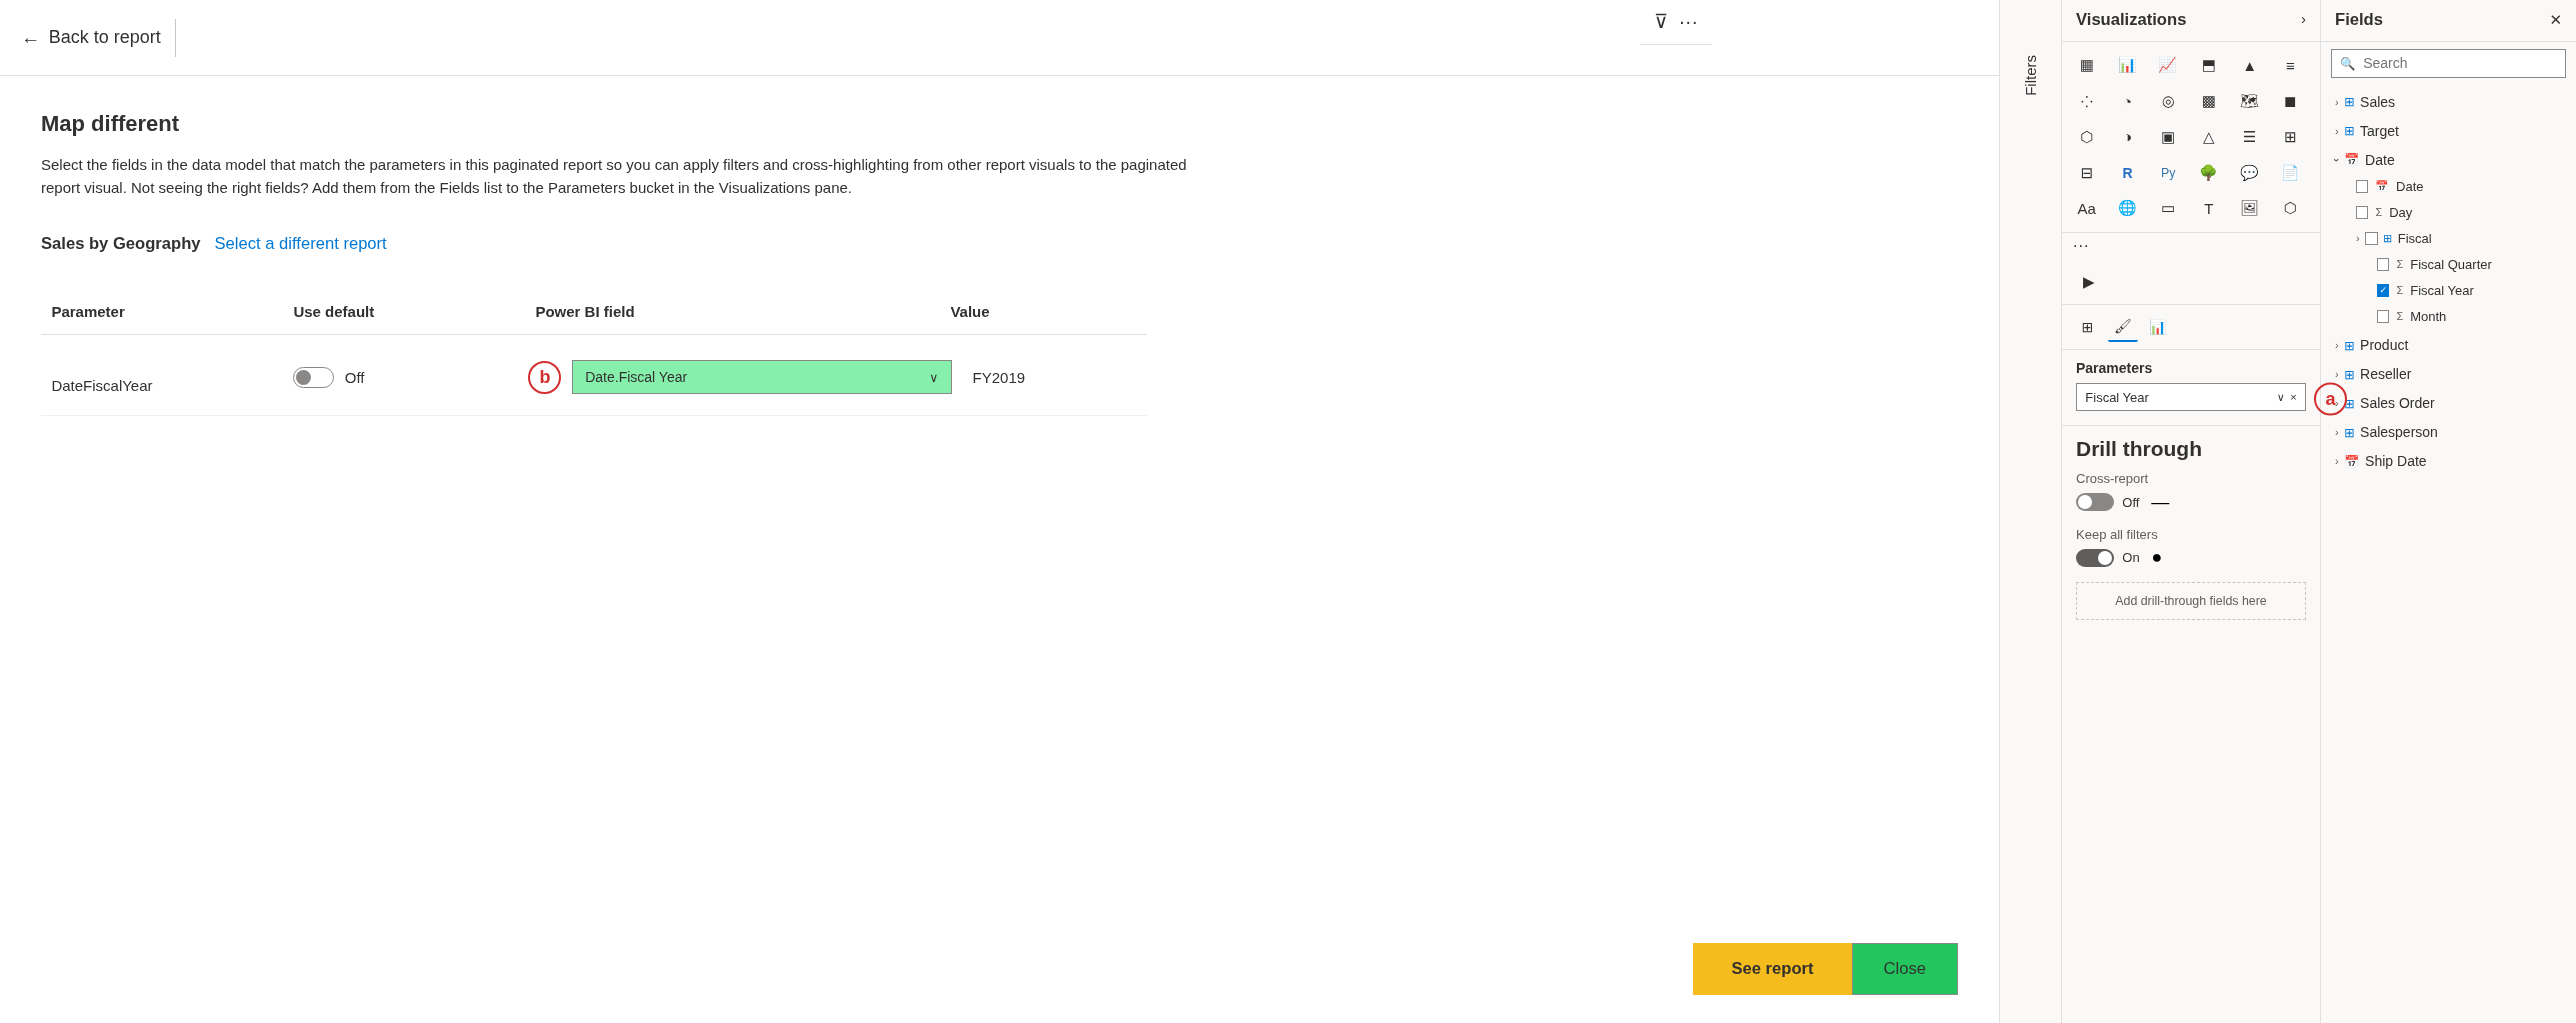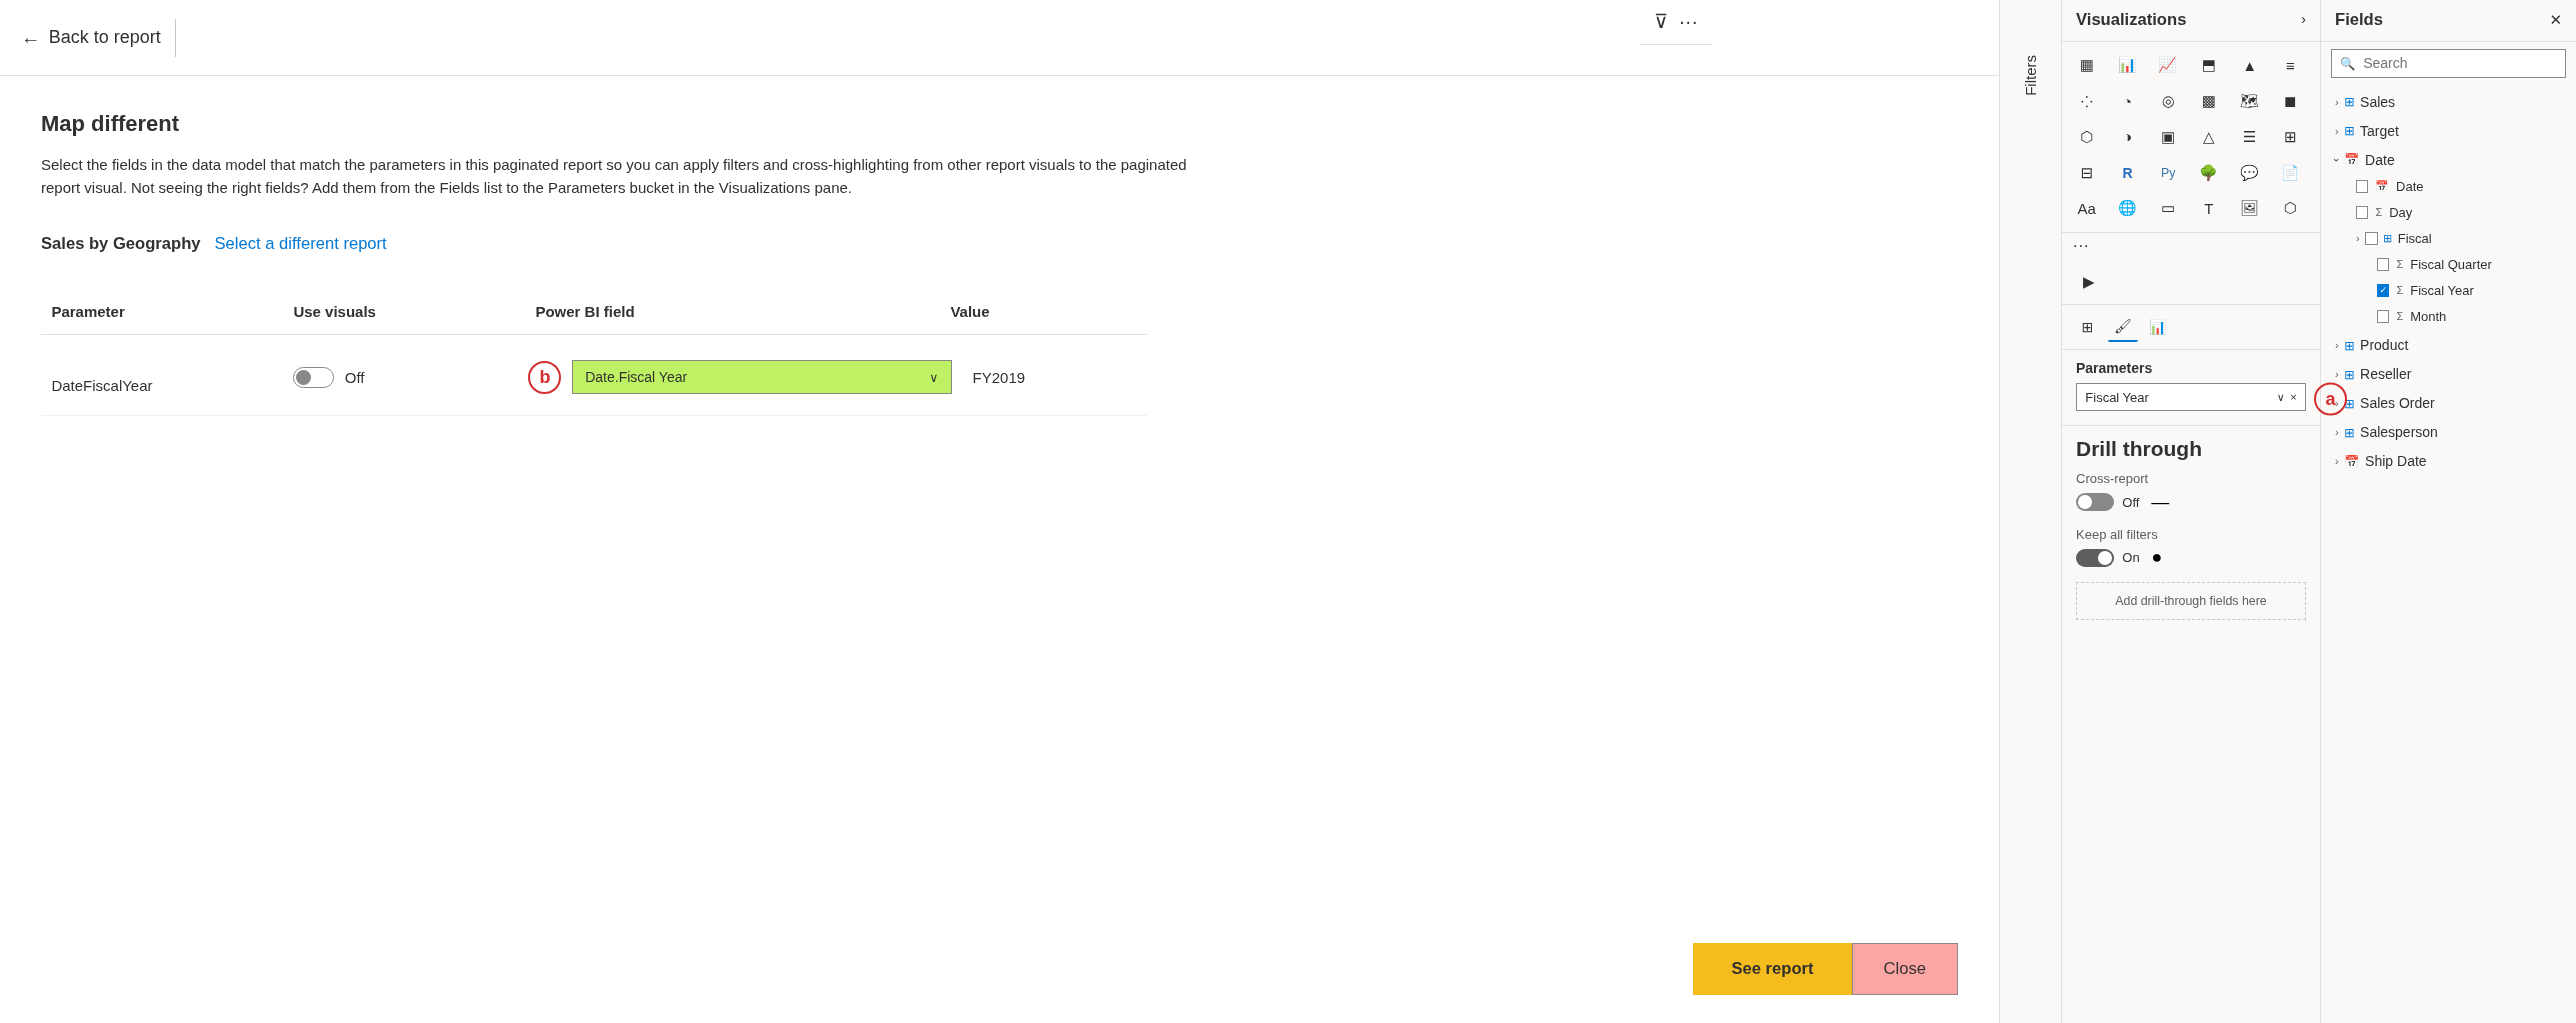"Use visuals" div.col-header { text: visuals -> default }
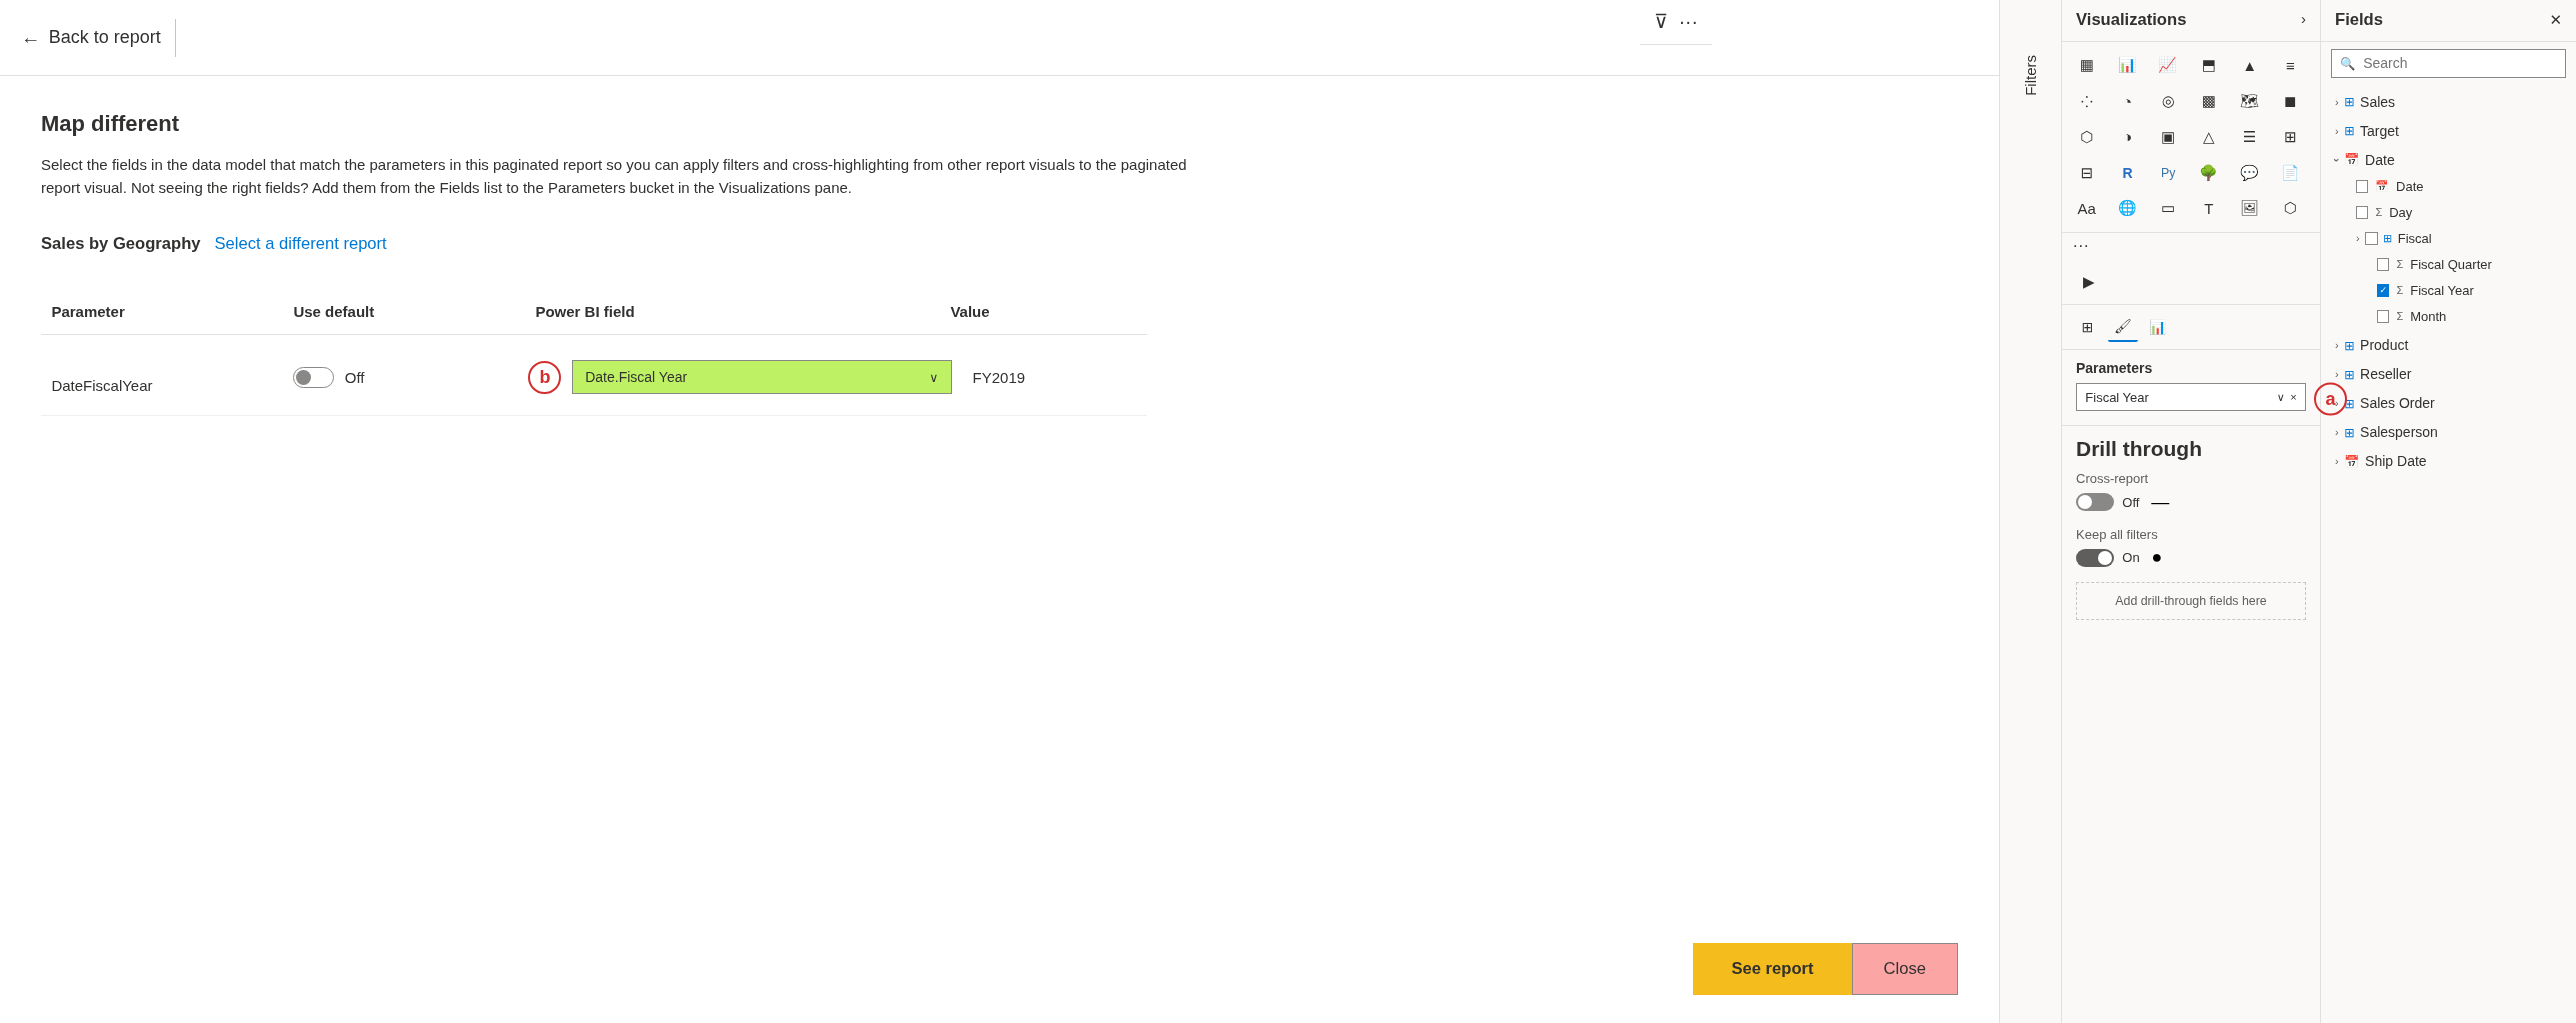"Date.Fiscal Year" .field-dropdown { background: #bef264 -> #86efac }
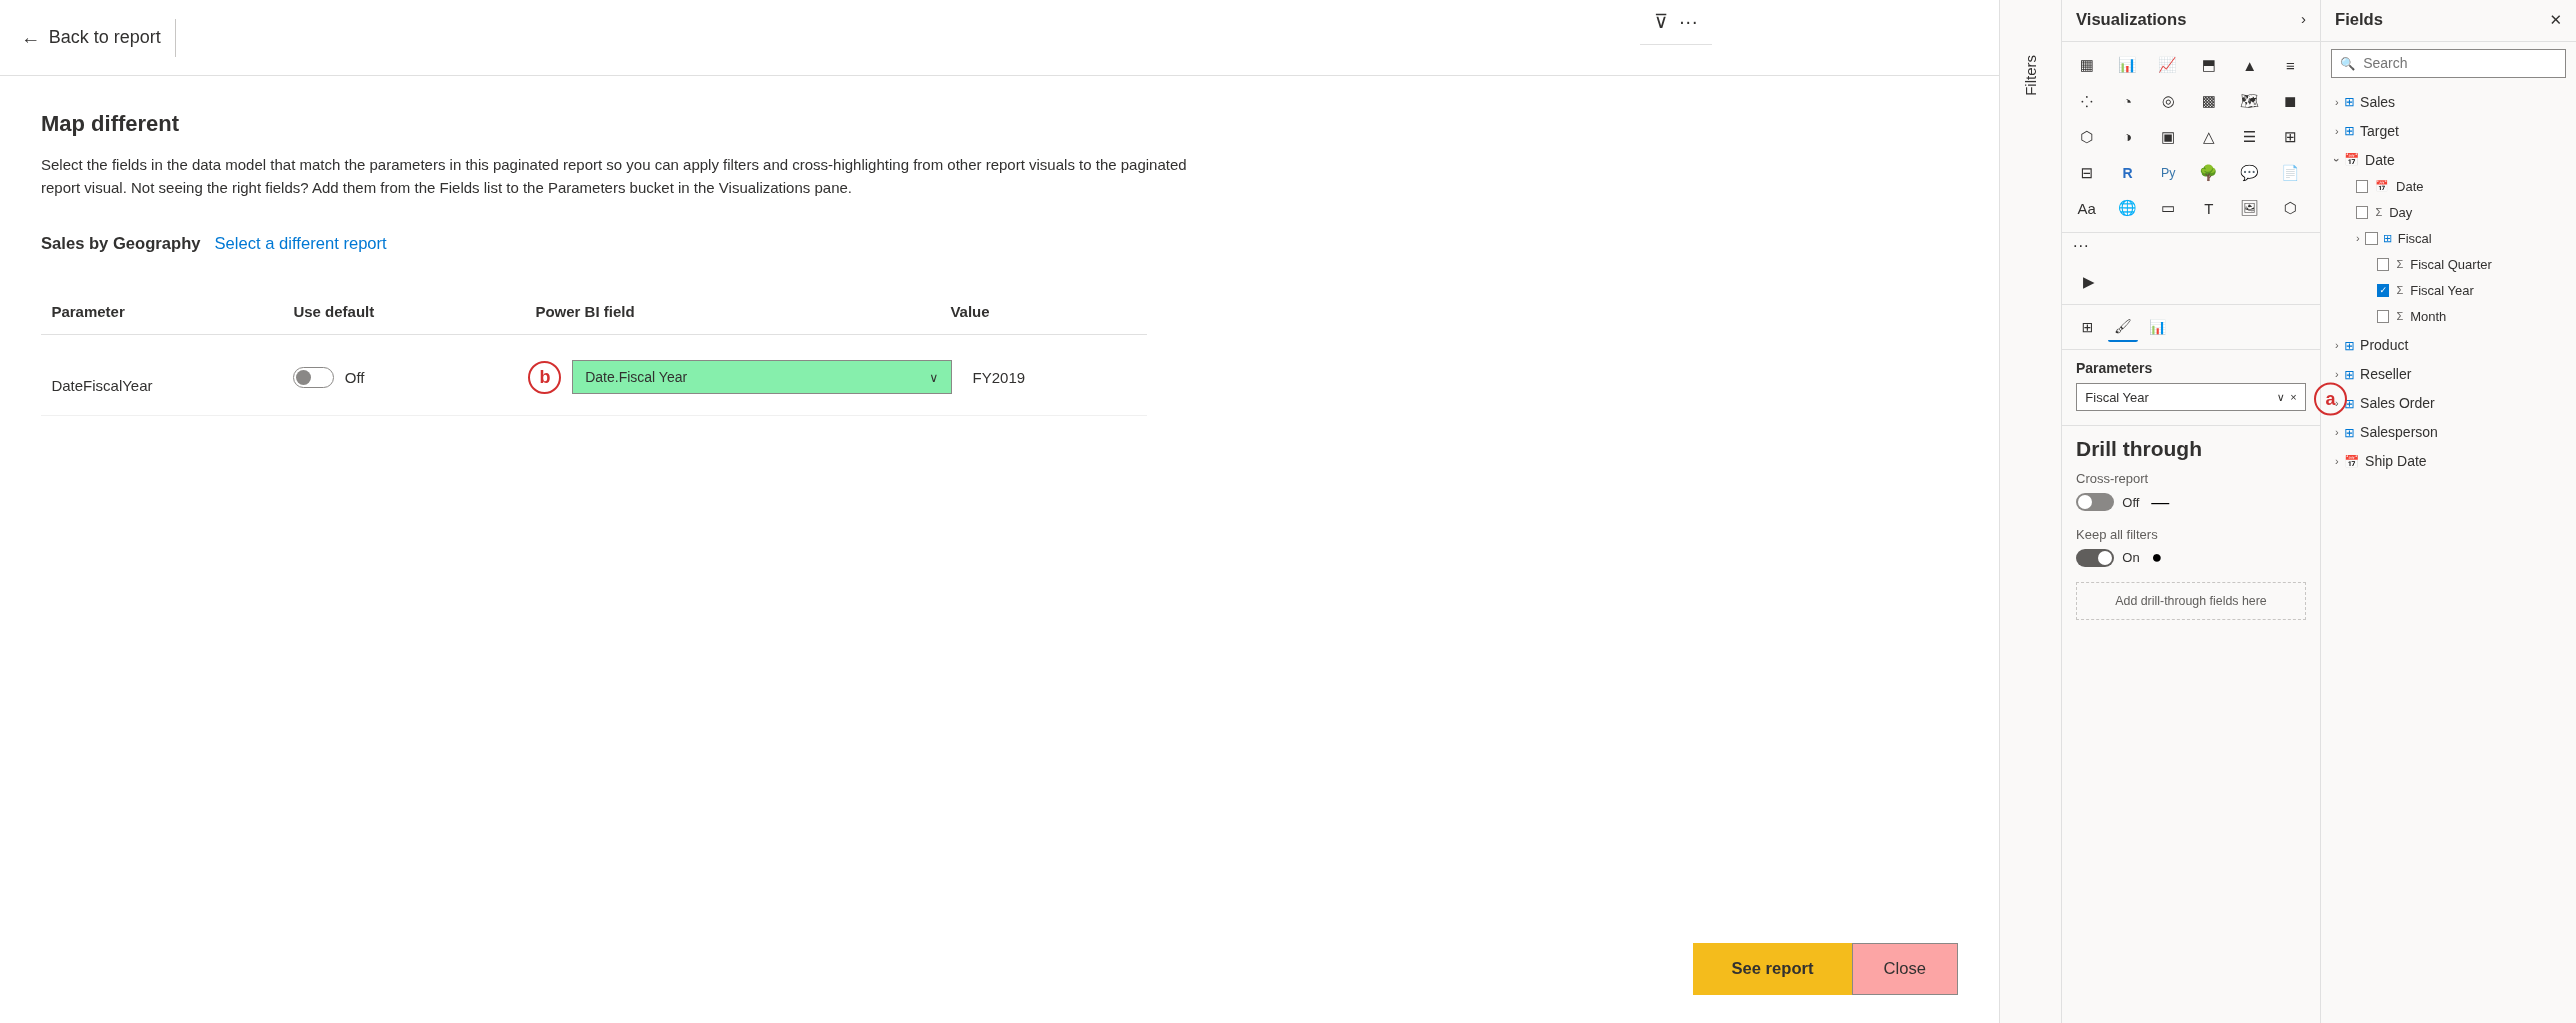"Close" .btn-close { background: #fca5a5 -> #22c55e }
